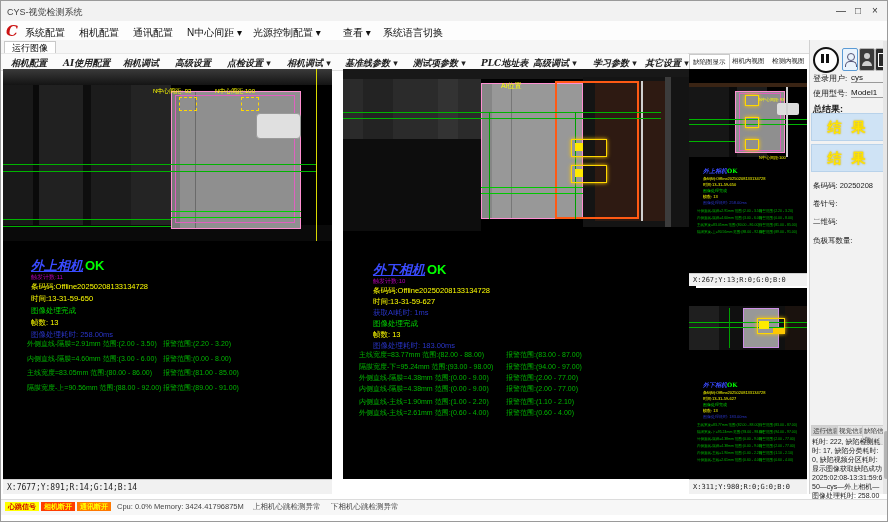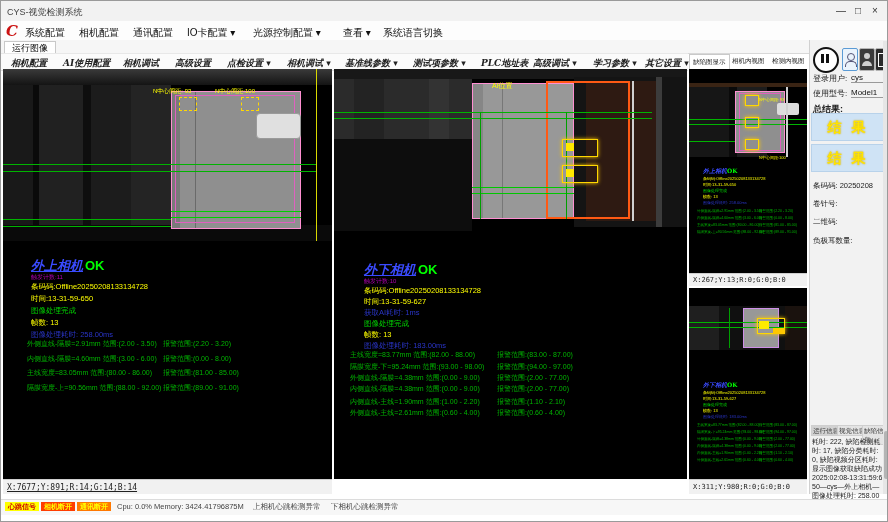"IO卡配置 ▾" div.abs { text: IO卡配置 -> N中心间距 }
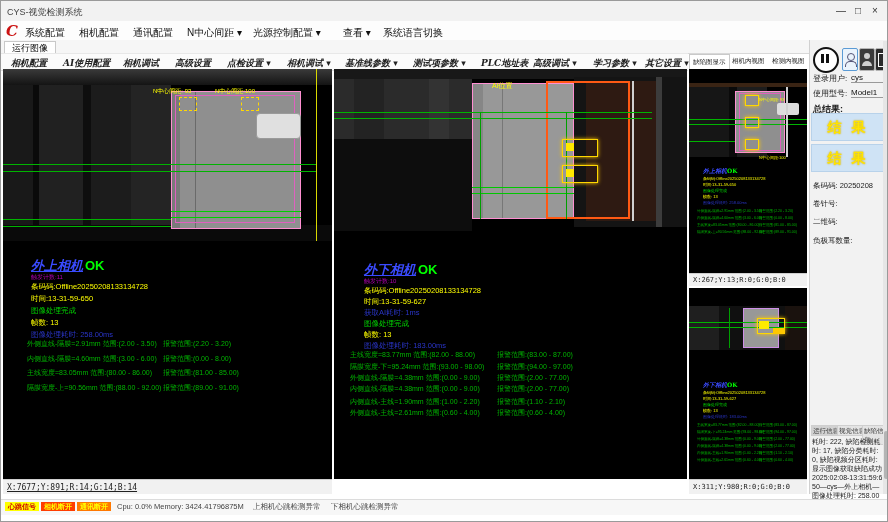"外下相机 OK" div.panel { left: 333px -> 342px }
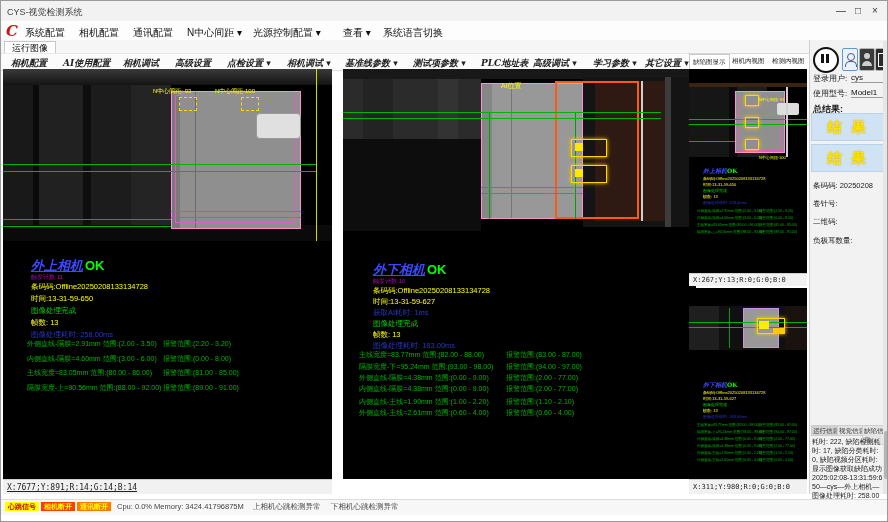"X:7677;Y:891;R:14;G:14;B:14" div.coordbar { text-decoration: underline -> none }
